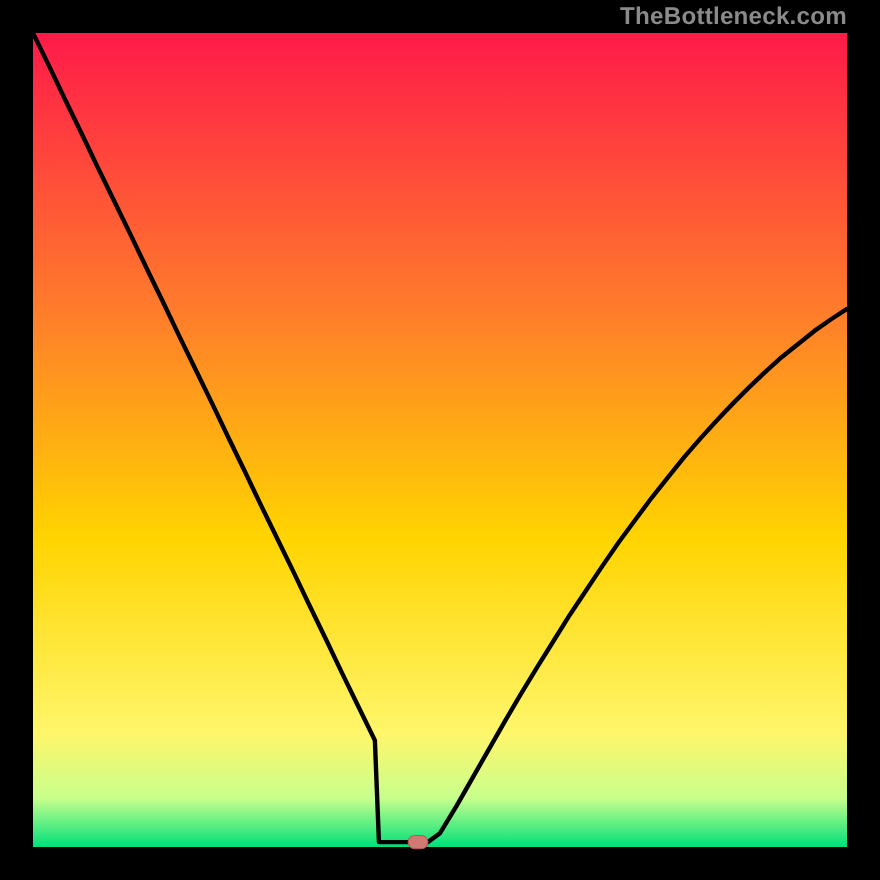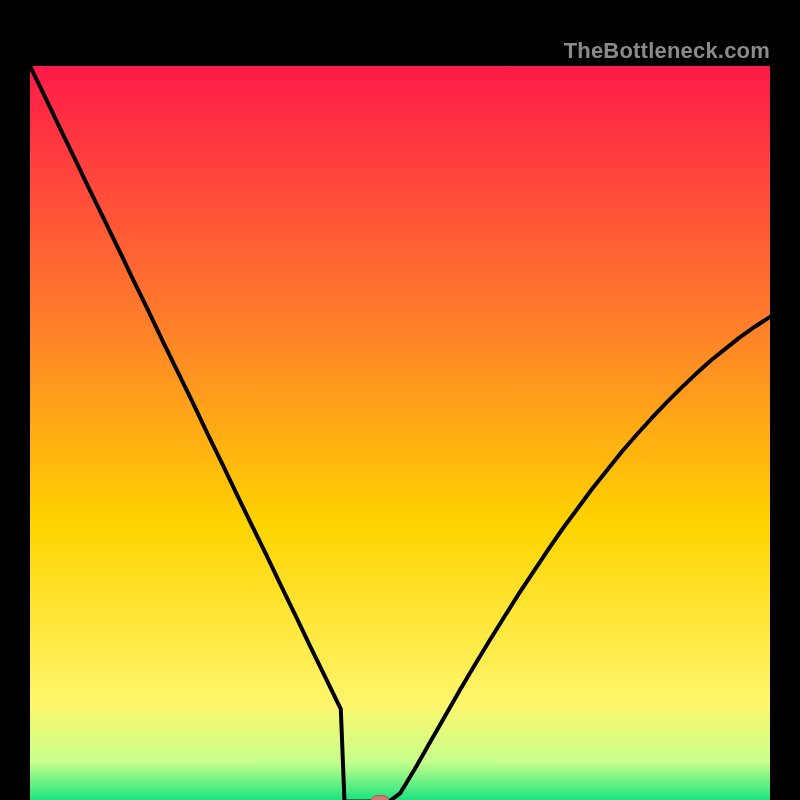"TheBottleneck.com" .frame { margin-top: 36px -> none }
